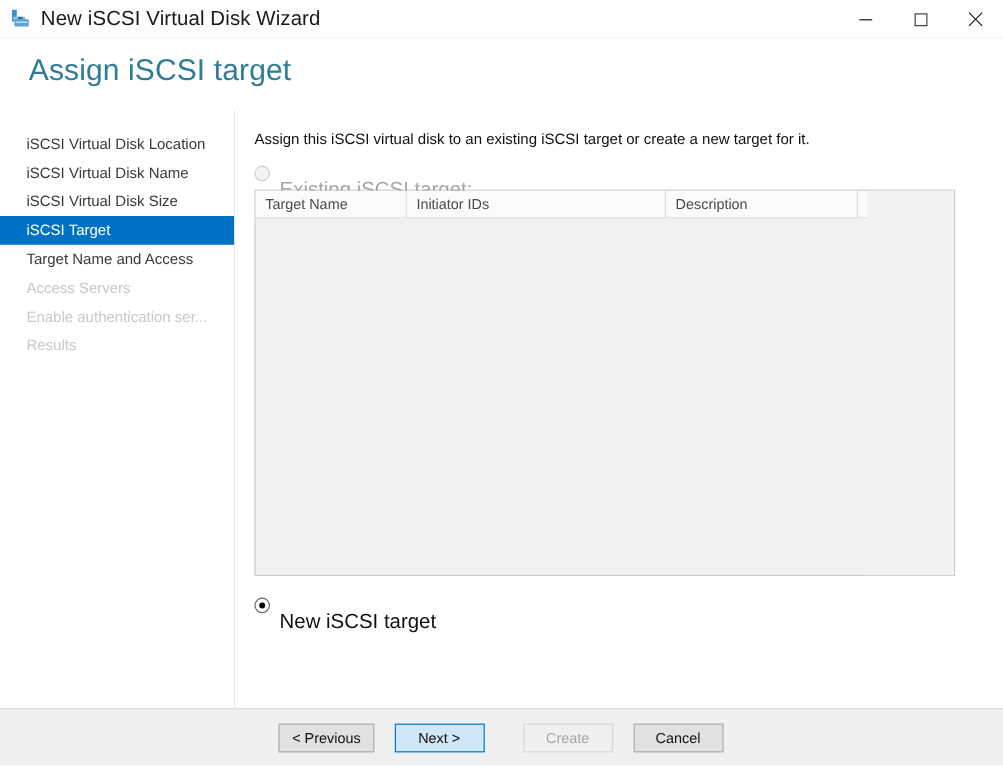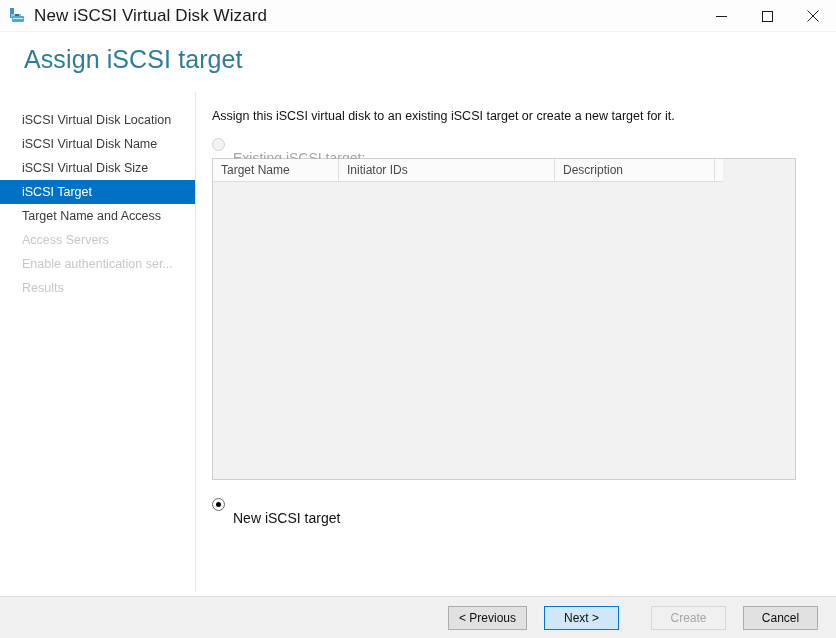"Existing iSCSI target:" .radio-label { font-size: 14px -> 17px }
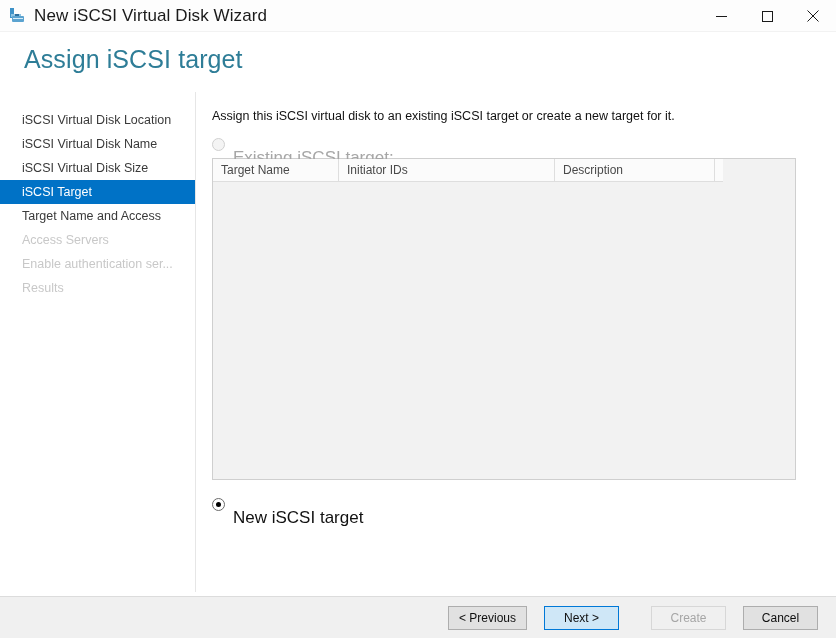"< Previous" .footer { height: 42px -> 48px; justify-content: flex-end -> center }
